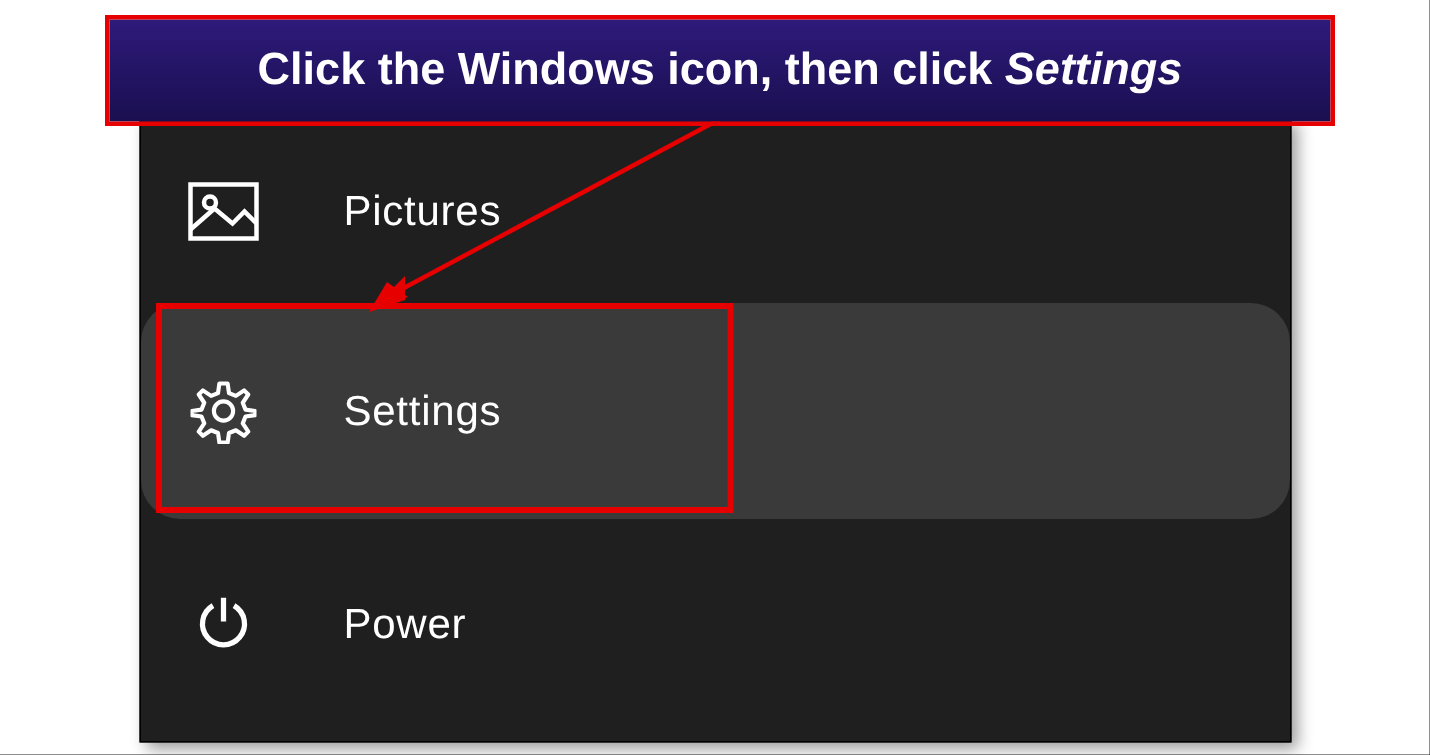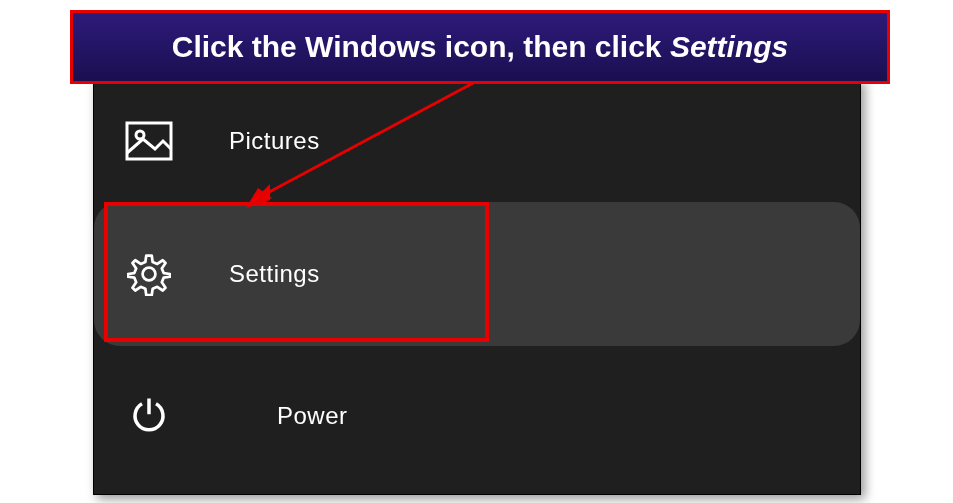"Pictures" .menu-item { font-size: 24px -> 28px }
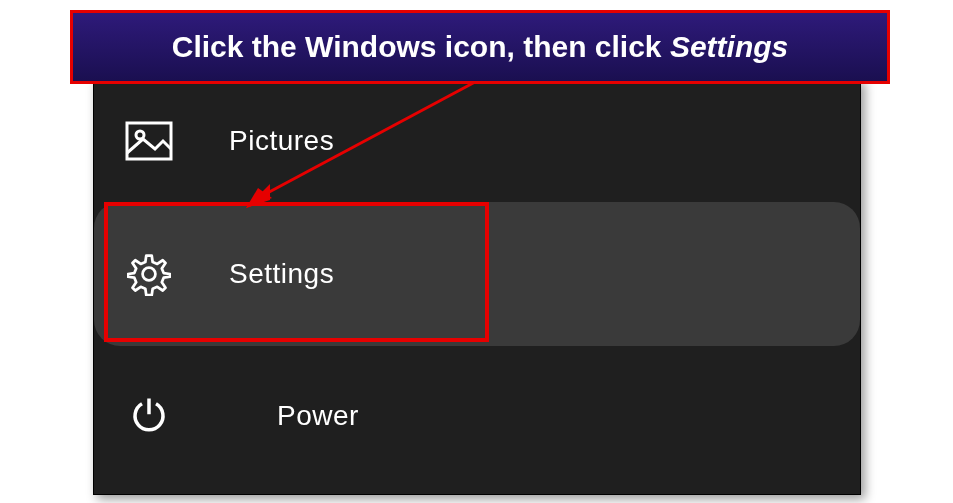"Power" .menu-item.power { gap: 48px -> none }
